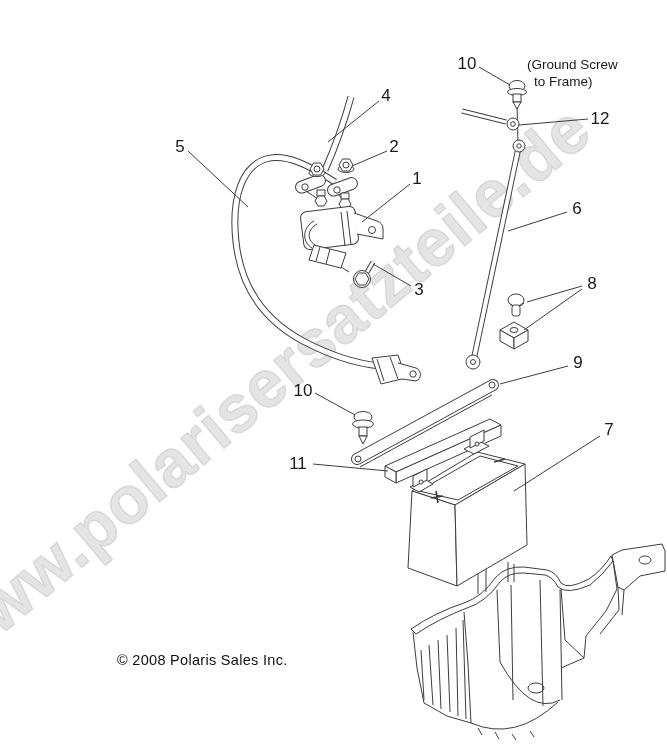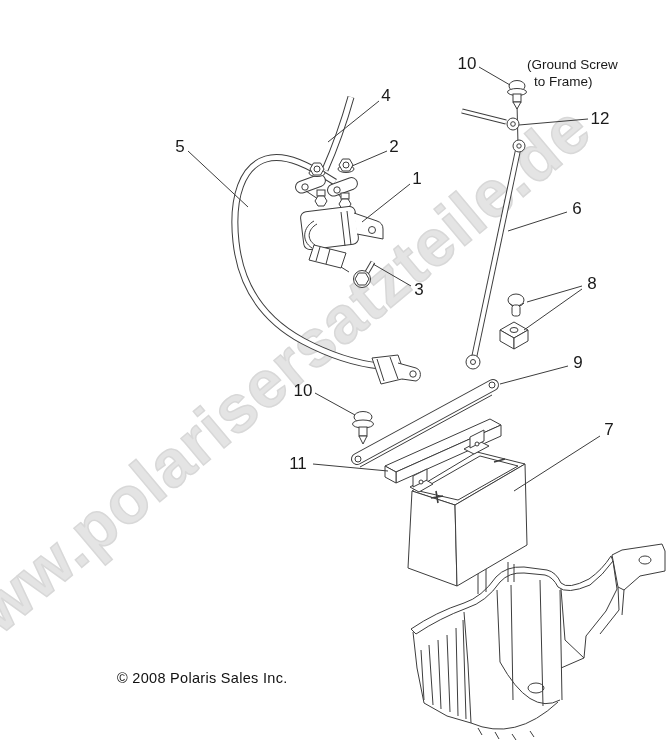"© 2008 Polaris Sales Inc." .copyright { top: 670px -> 652px }
